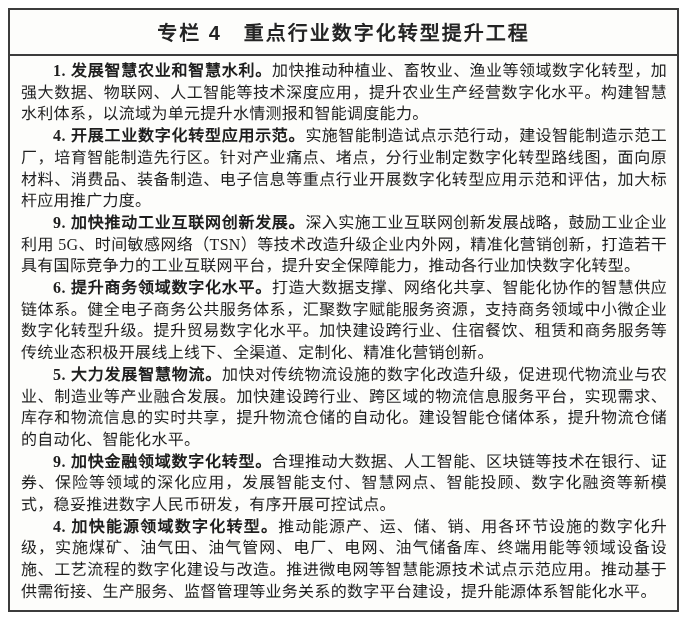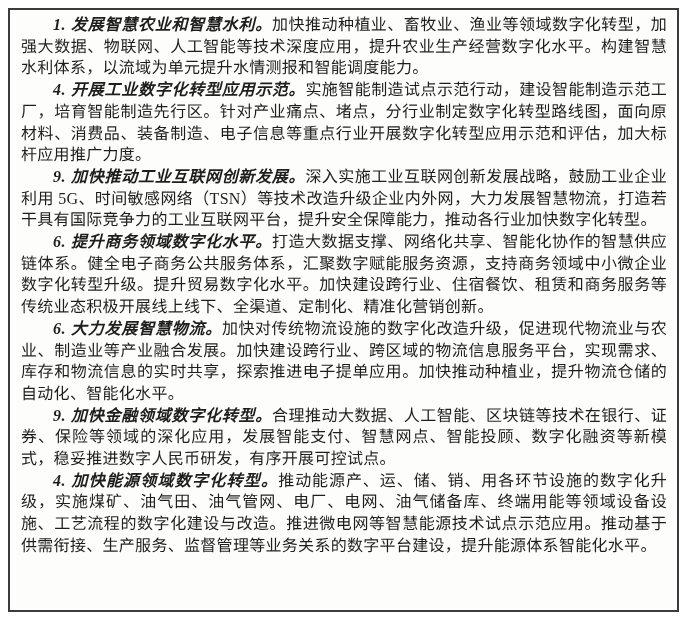"专栏 4 重点行业数字化转型提升工程" div.title-bar { html: none -> <div>专栏 4 重点行业数字化转型提升工程</div> }
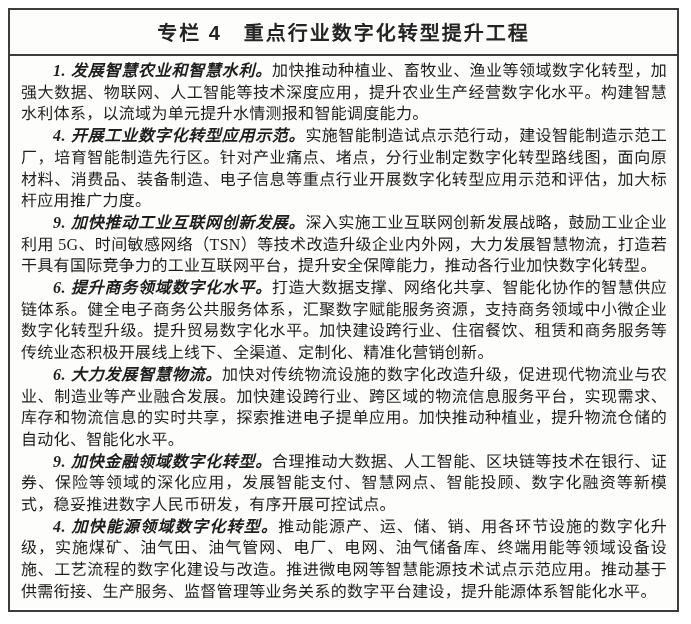"1. 发展智慧农业和智慧水利。" .lead { font-style: italic -> none }
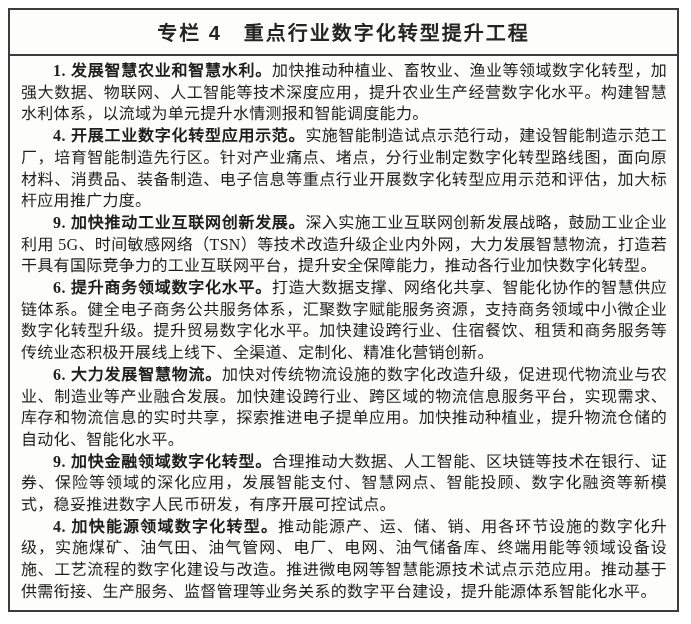"深入实施工业互联网创新发展战略，鼓励工业企业利用" span { text: 大力发展智慧物流 -> 精准化营销创新 }
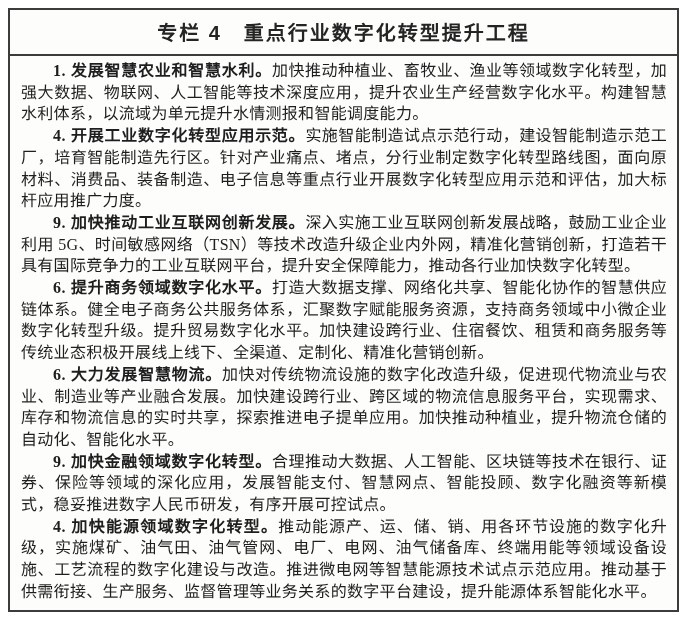"6. 大力发展智慧物流。" span.lead { text: 6 -> 5 }
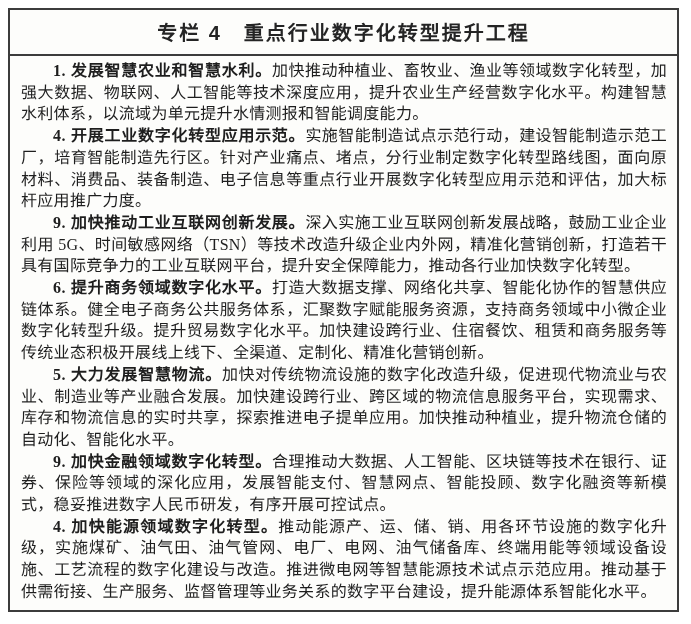"加快对传统物流设施的数字化改造升级，促进现代物流业与农业、制造业等产业融合发展。" span { text: 探索推进电子提单应用。加快推动种植业 -> 提升物流仓储的自动化。建设智能仓储体系 }
